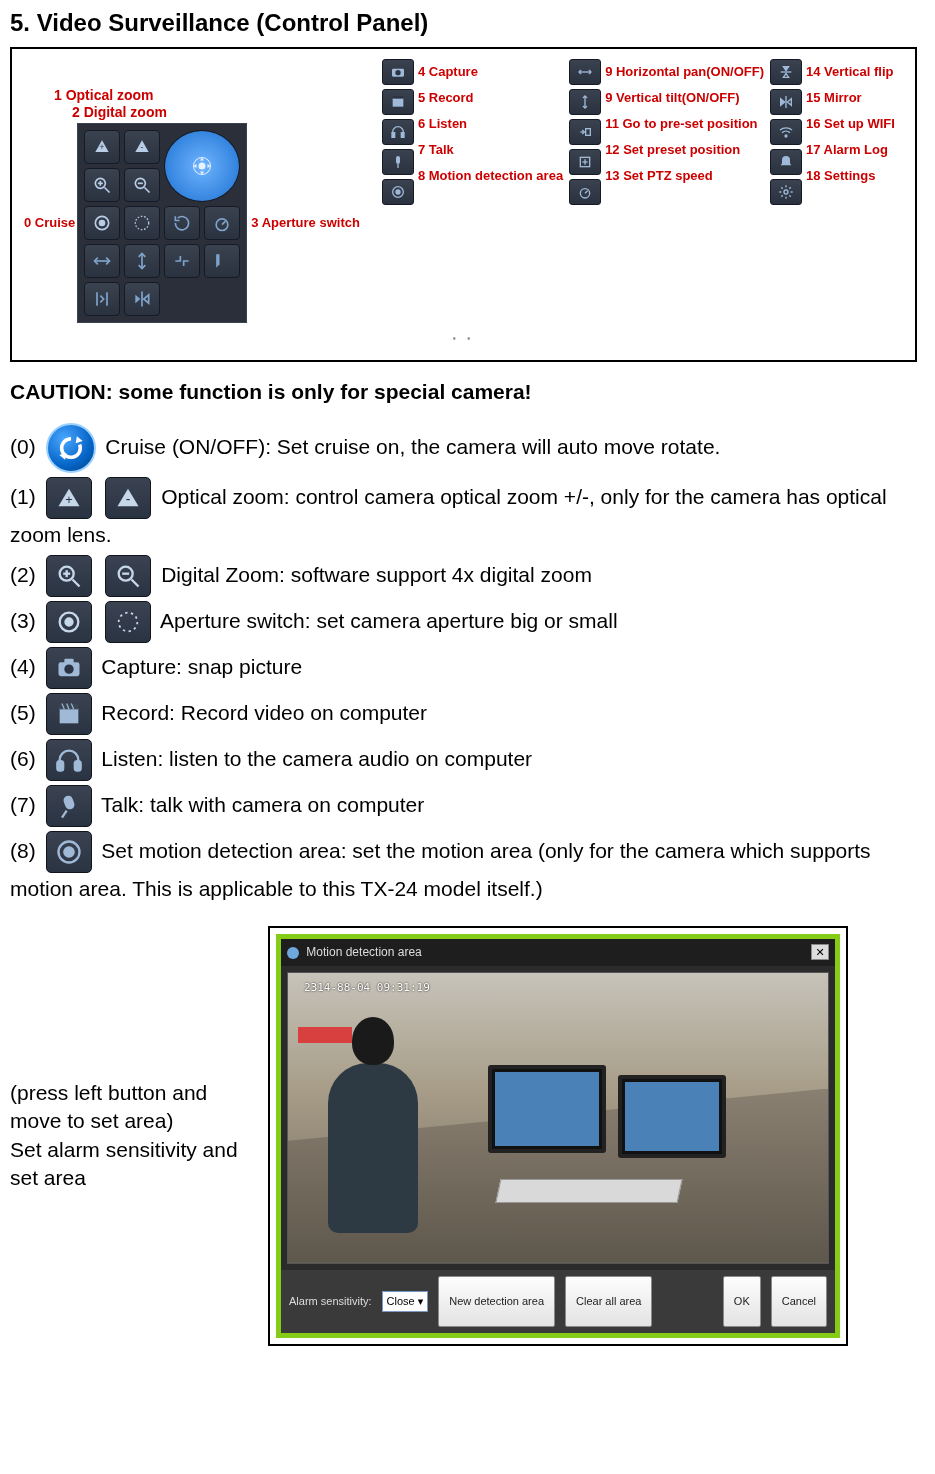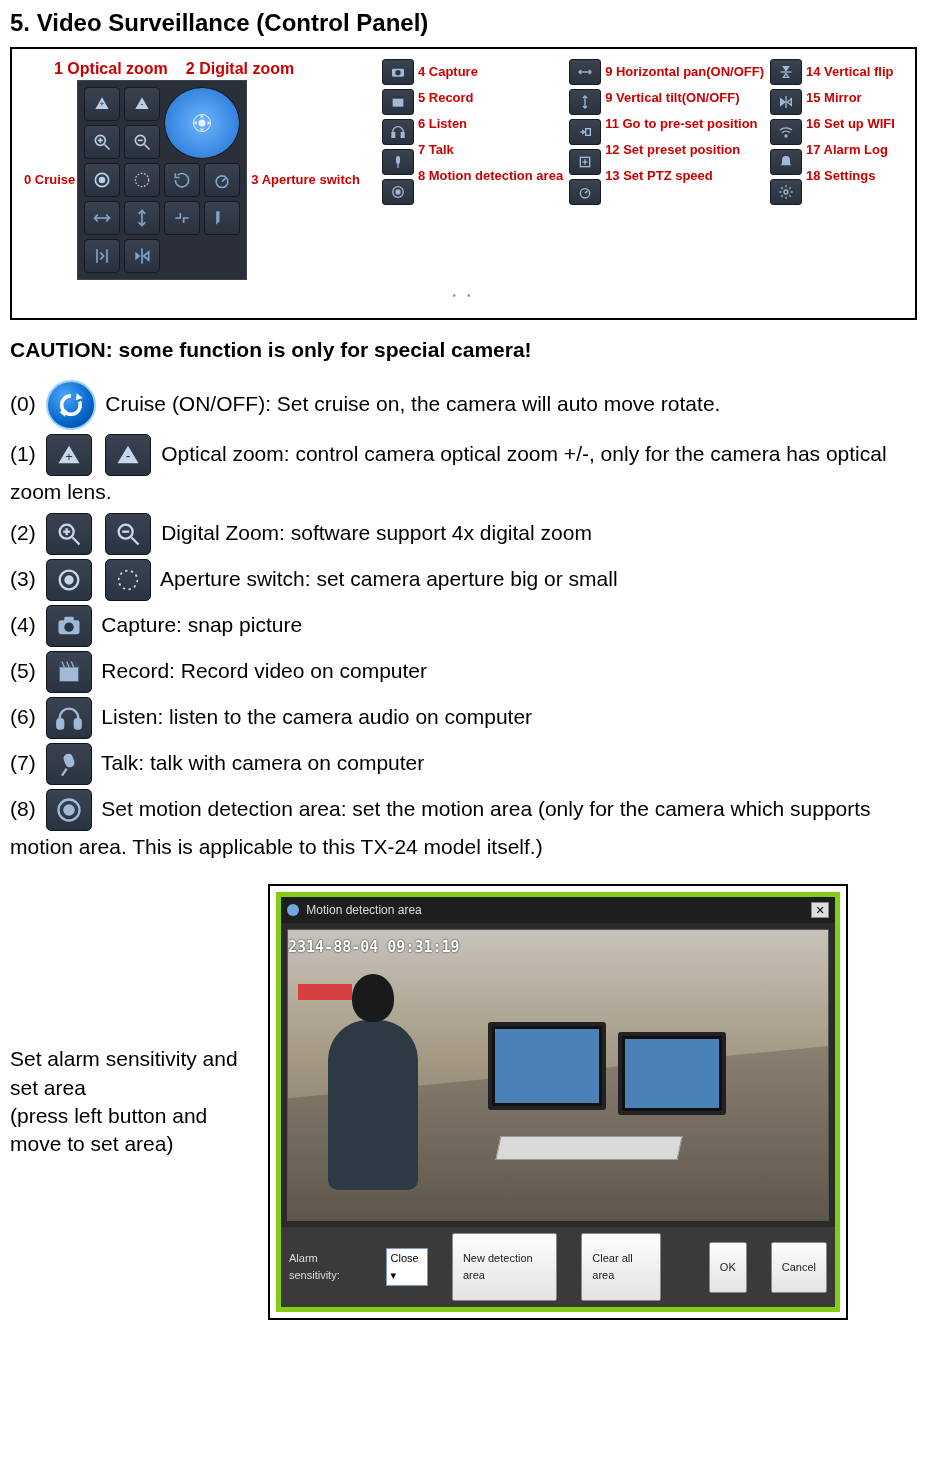"1 Optical zoom" .toplabs { flex-direction: row -> column; font-size: 16px -> 14px; margin-top: none -> 28px }
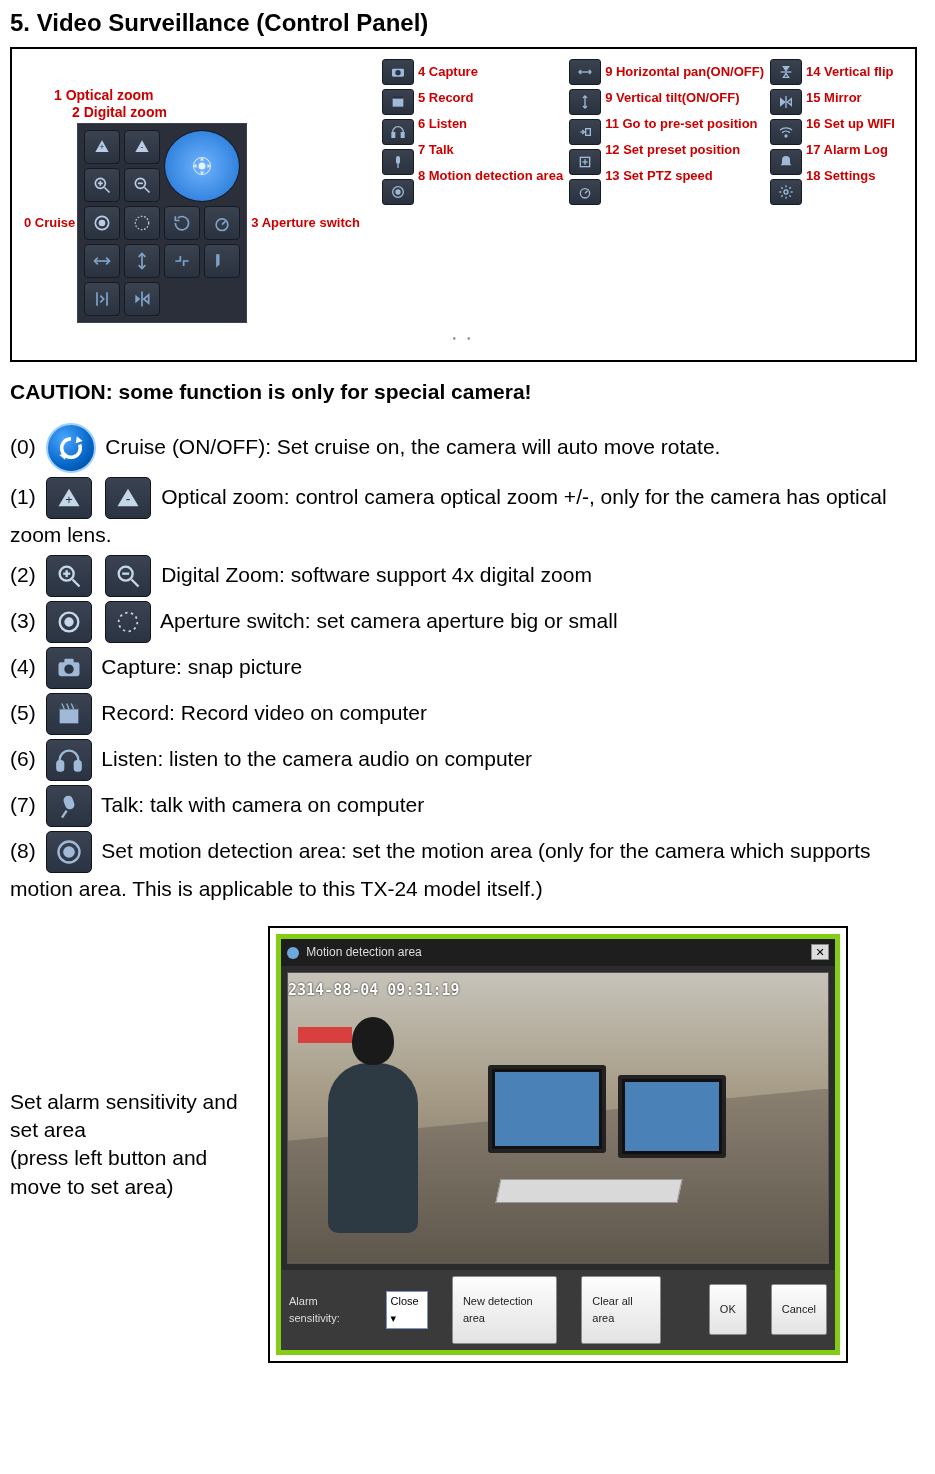"2314-88-04 09:31:19" .mdvideo .ts { font-size: 15px -> 11px; font-weight: bold -> none; left: 0 -> 16px }
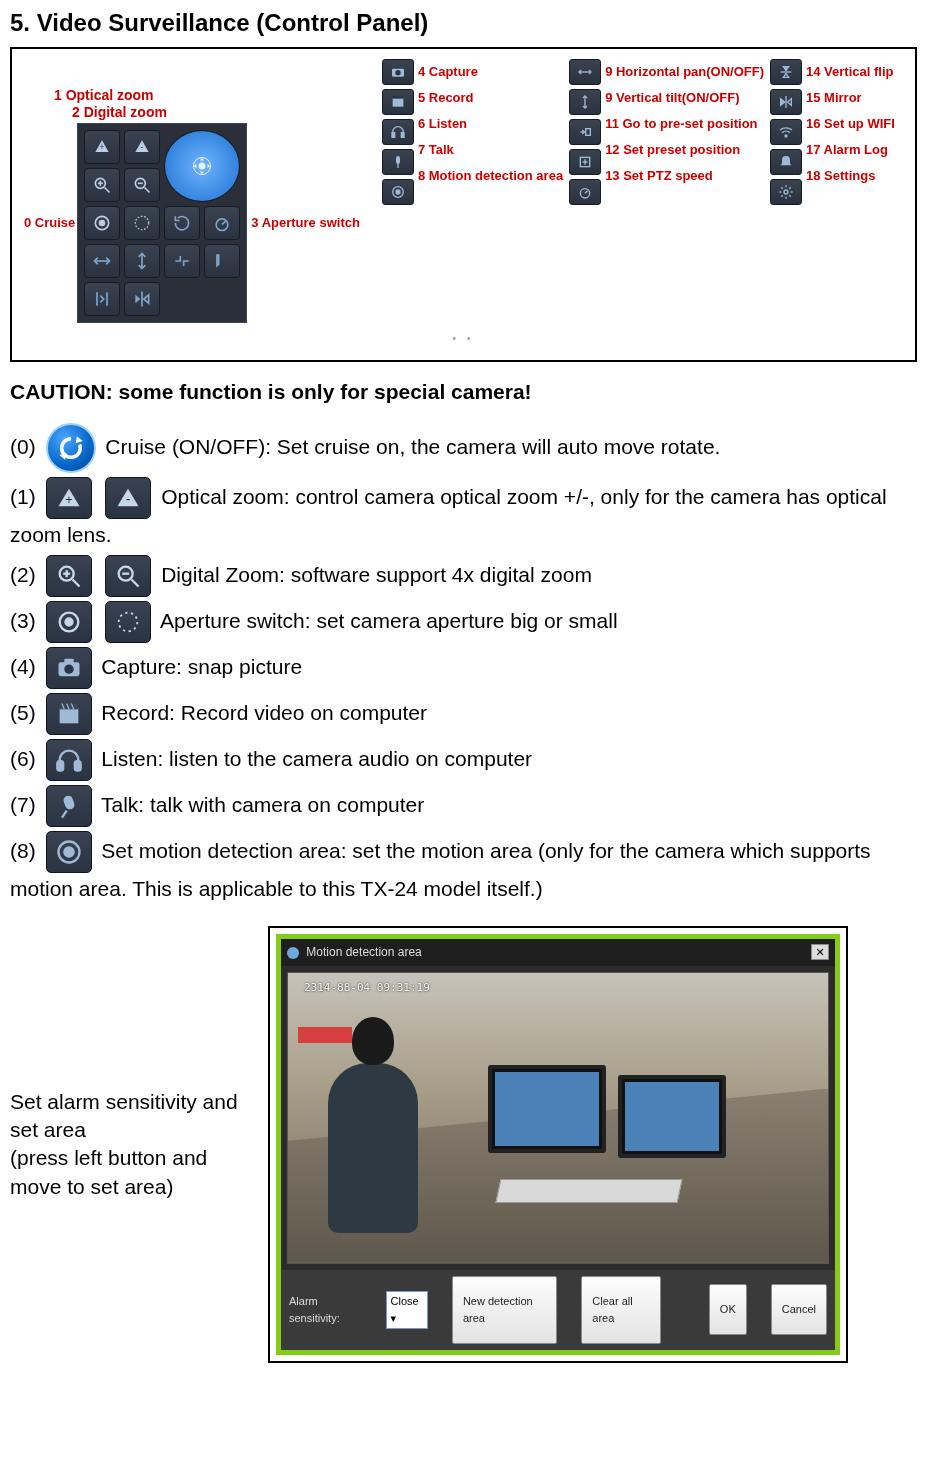"Set alarm sensitivity and set" div { order: before "(press left button and move" -> after "(press left button and move" }
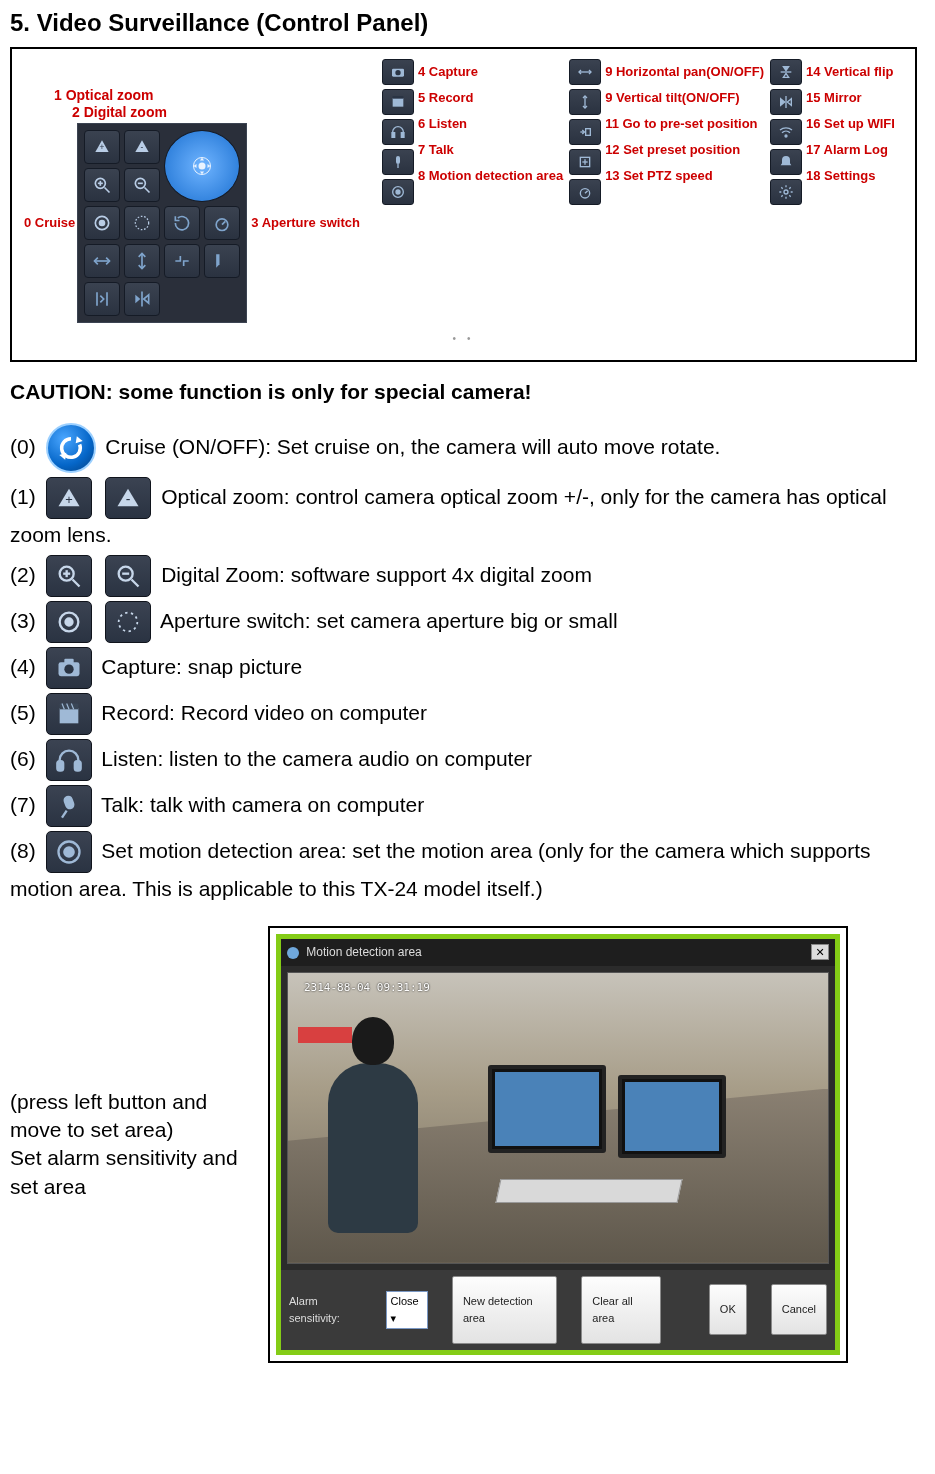"Alarm sensitivity:" .mdbar { gap: 24px -> 10px; justify-content: none -> flex-end }
